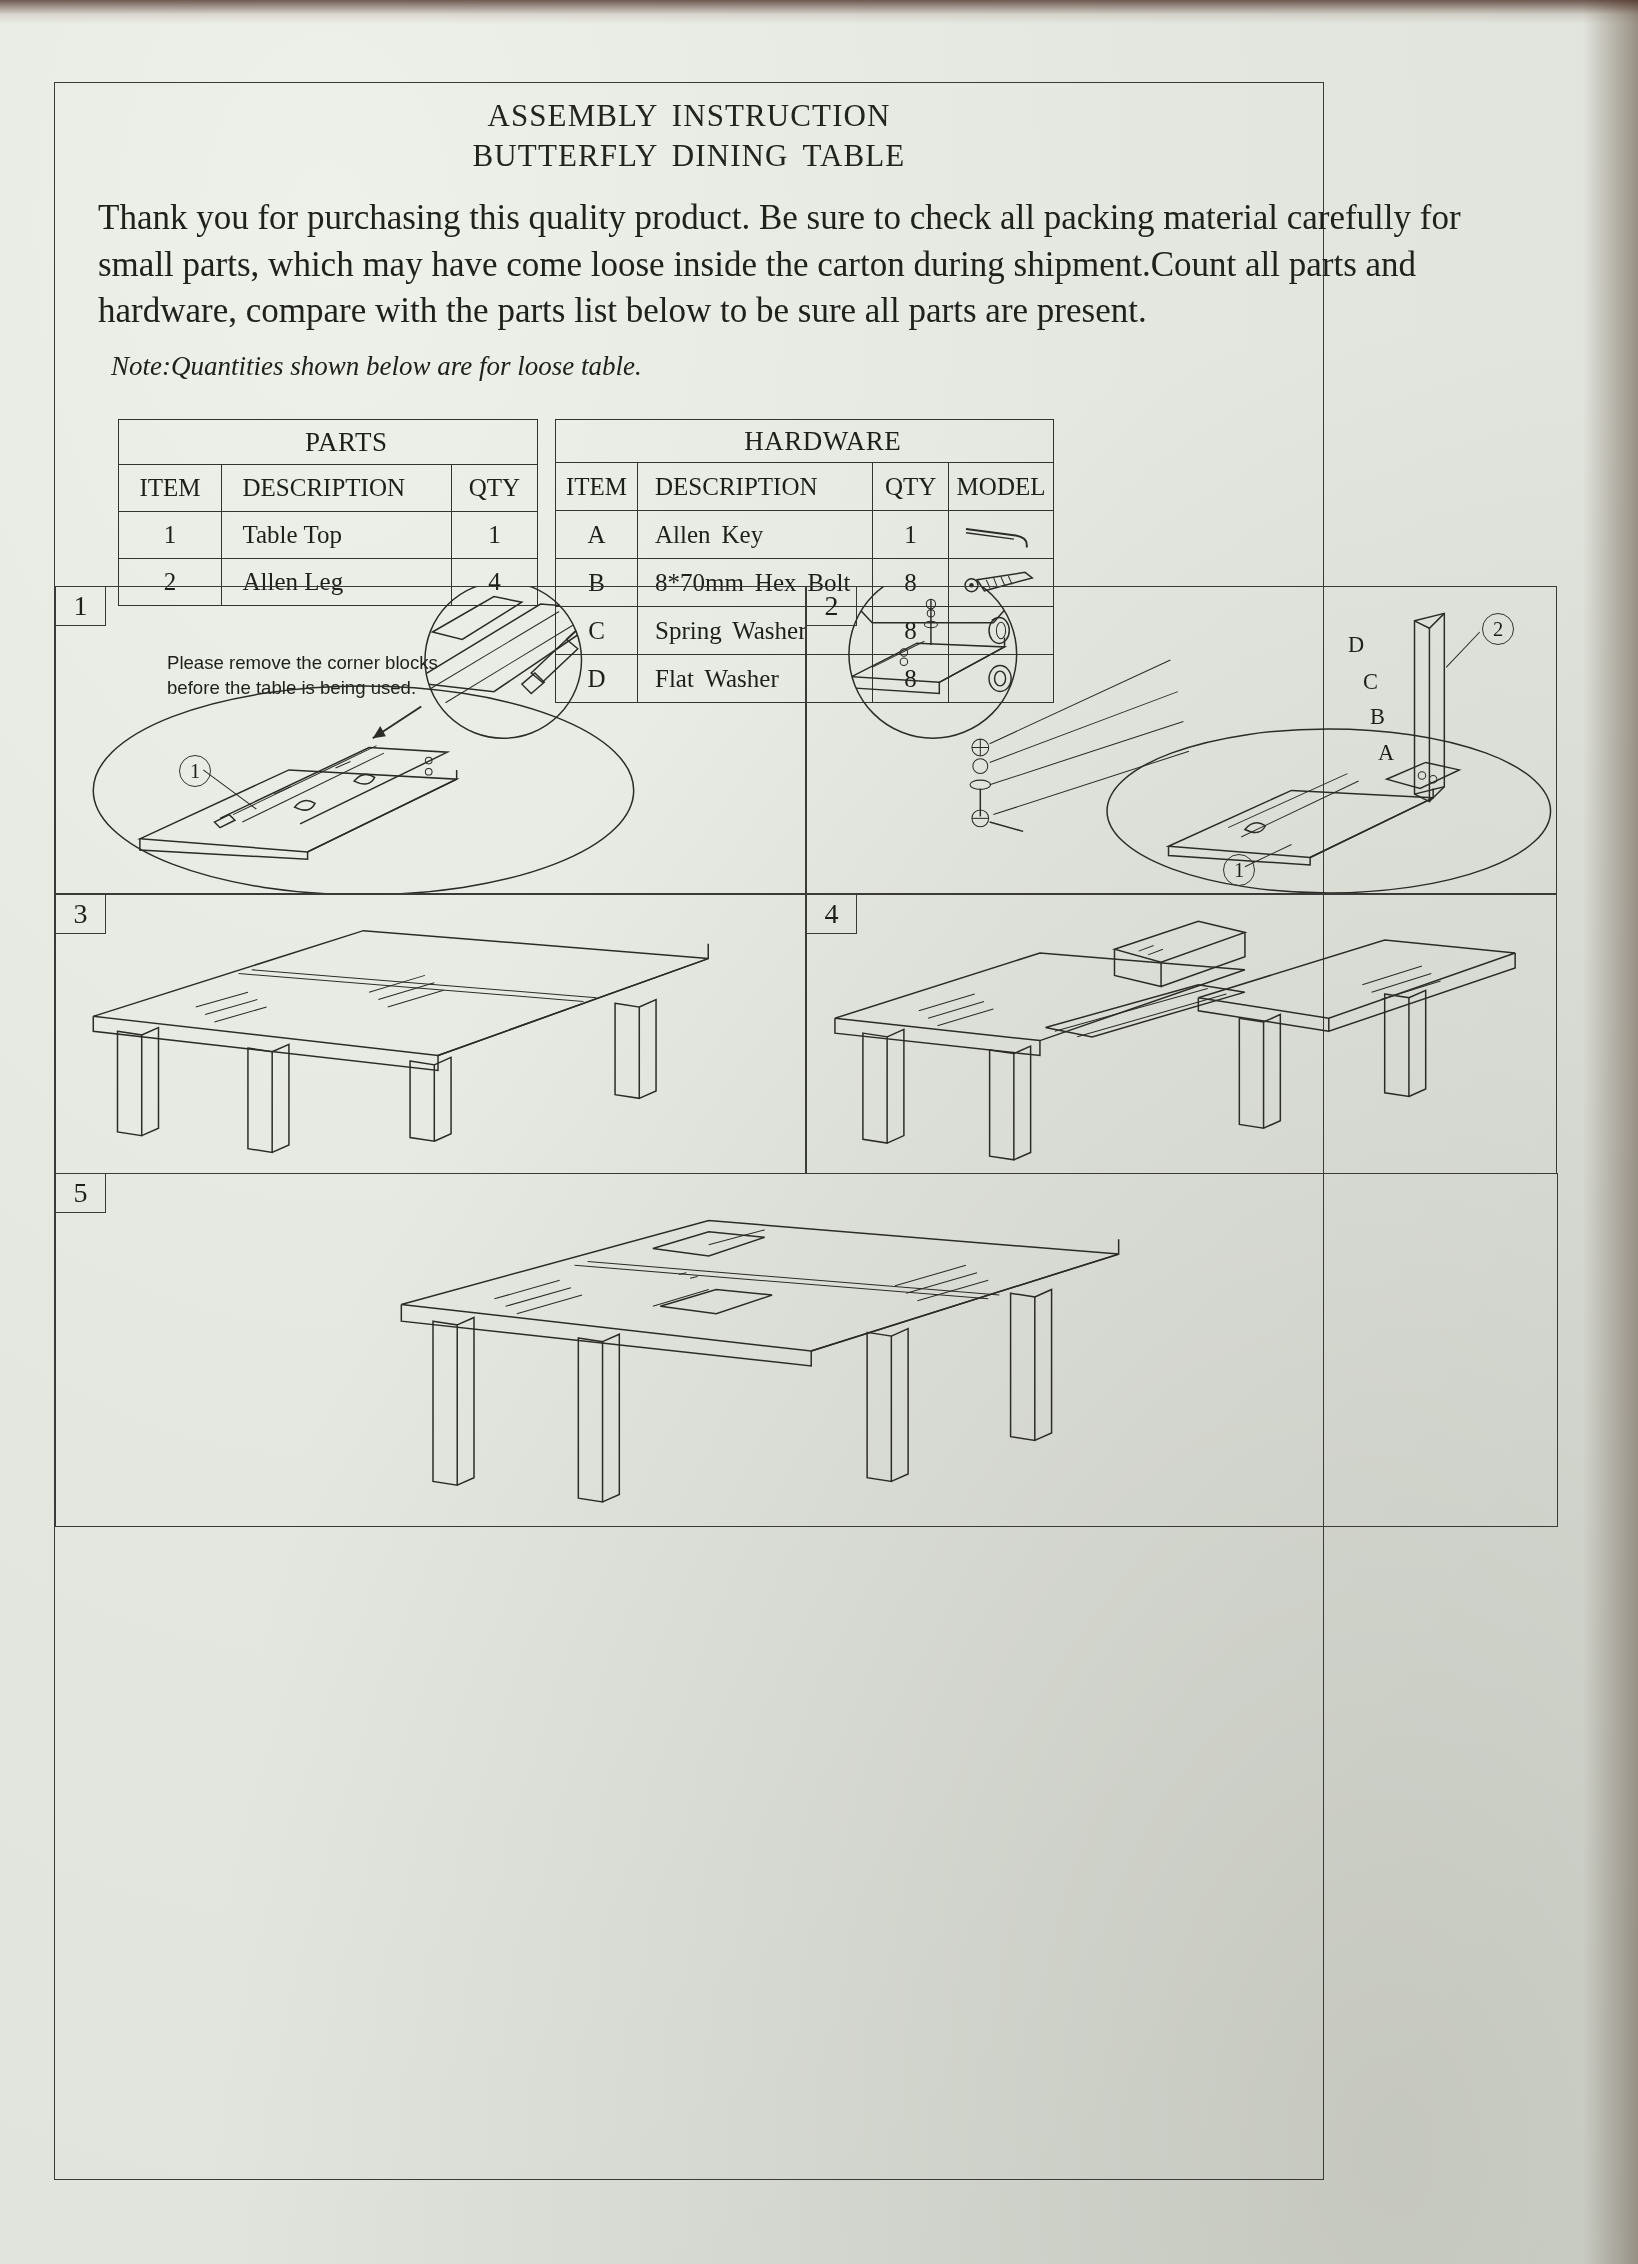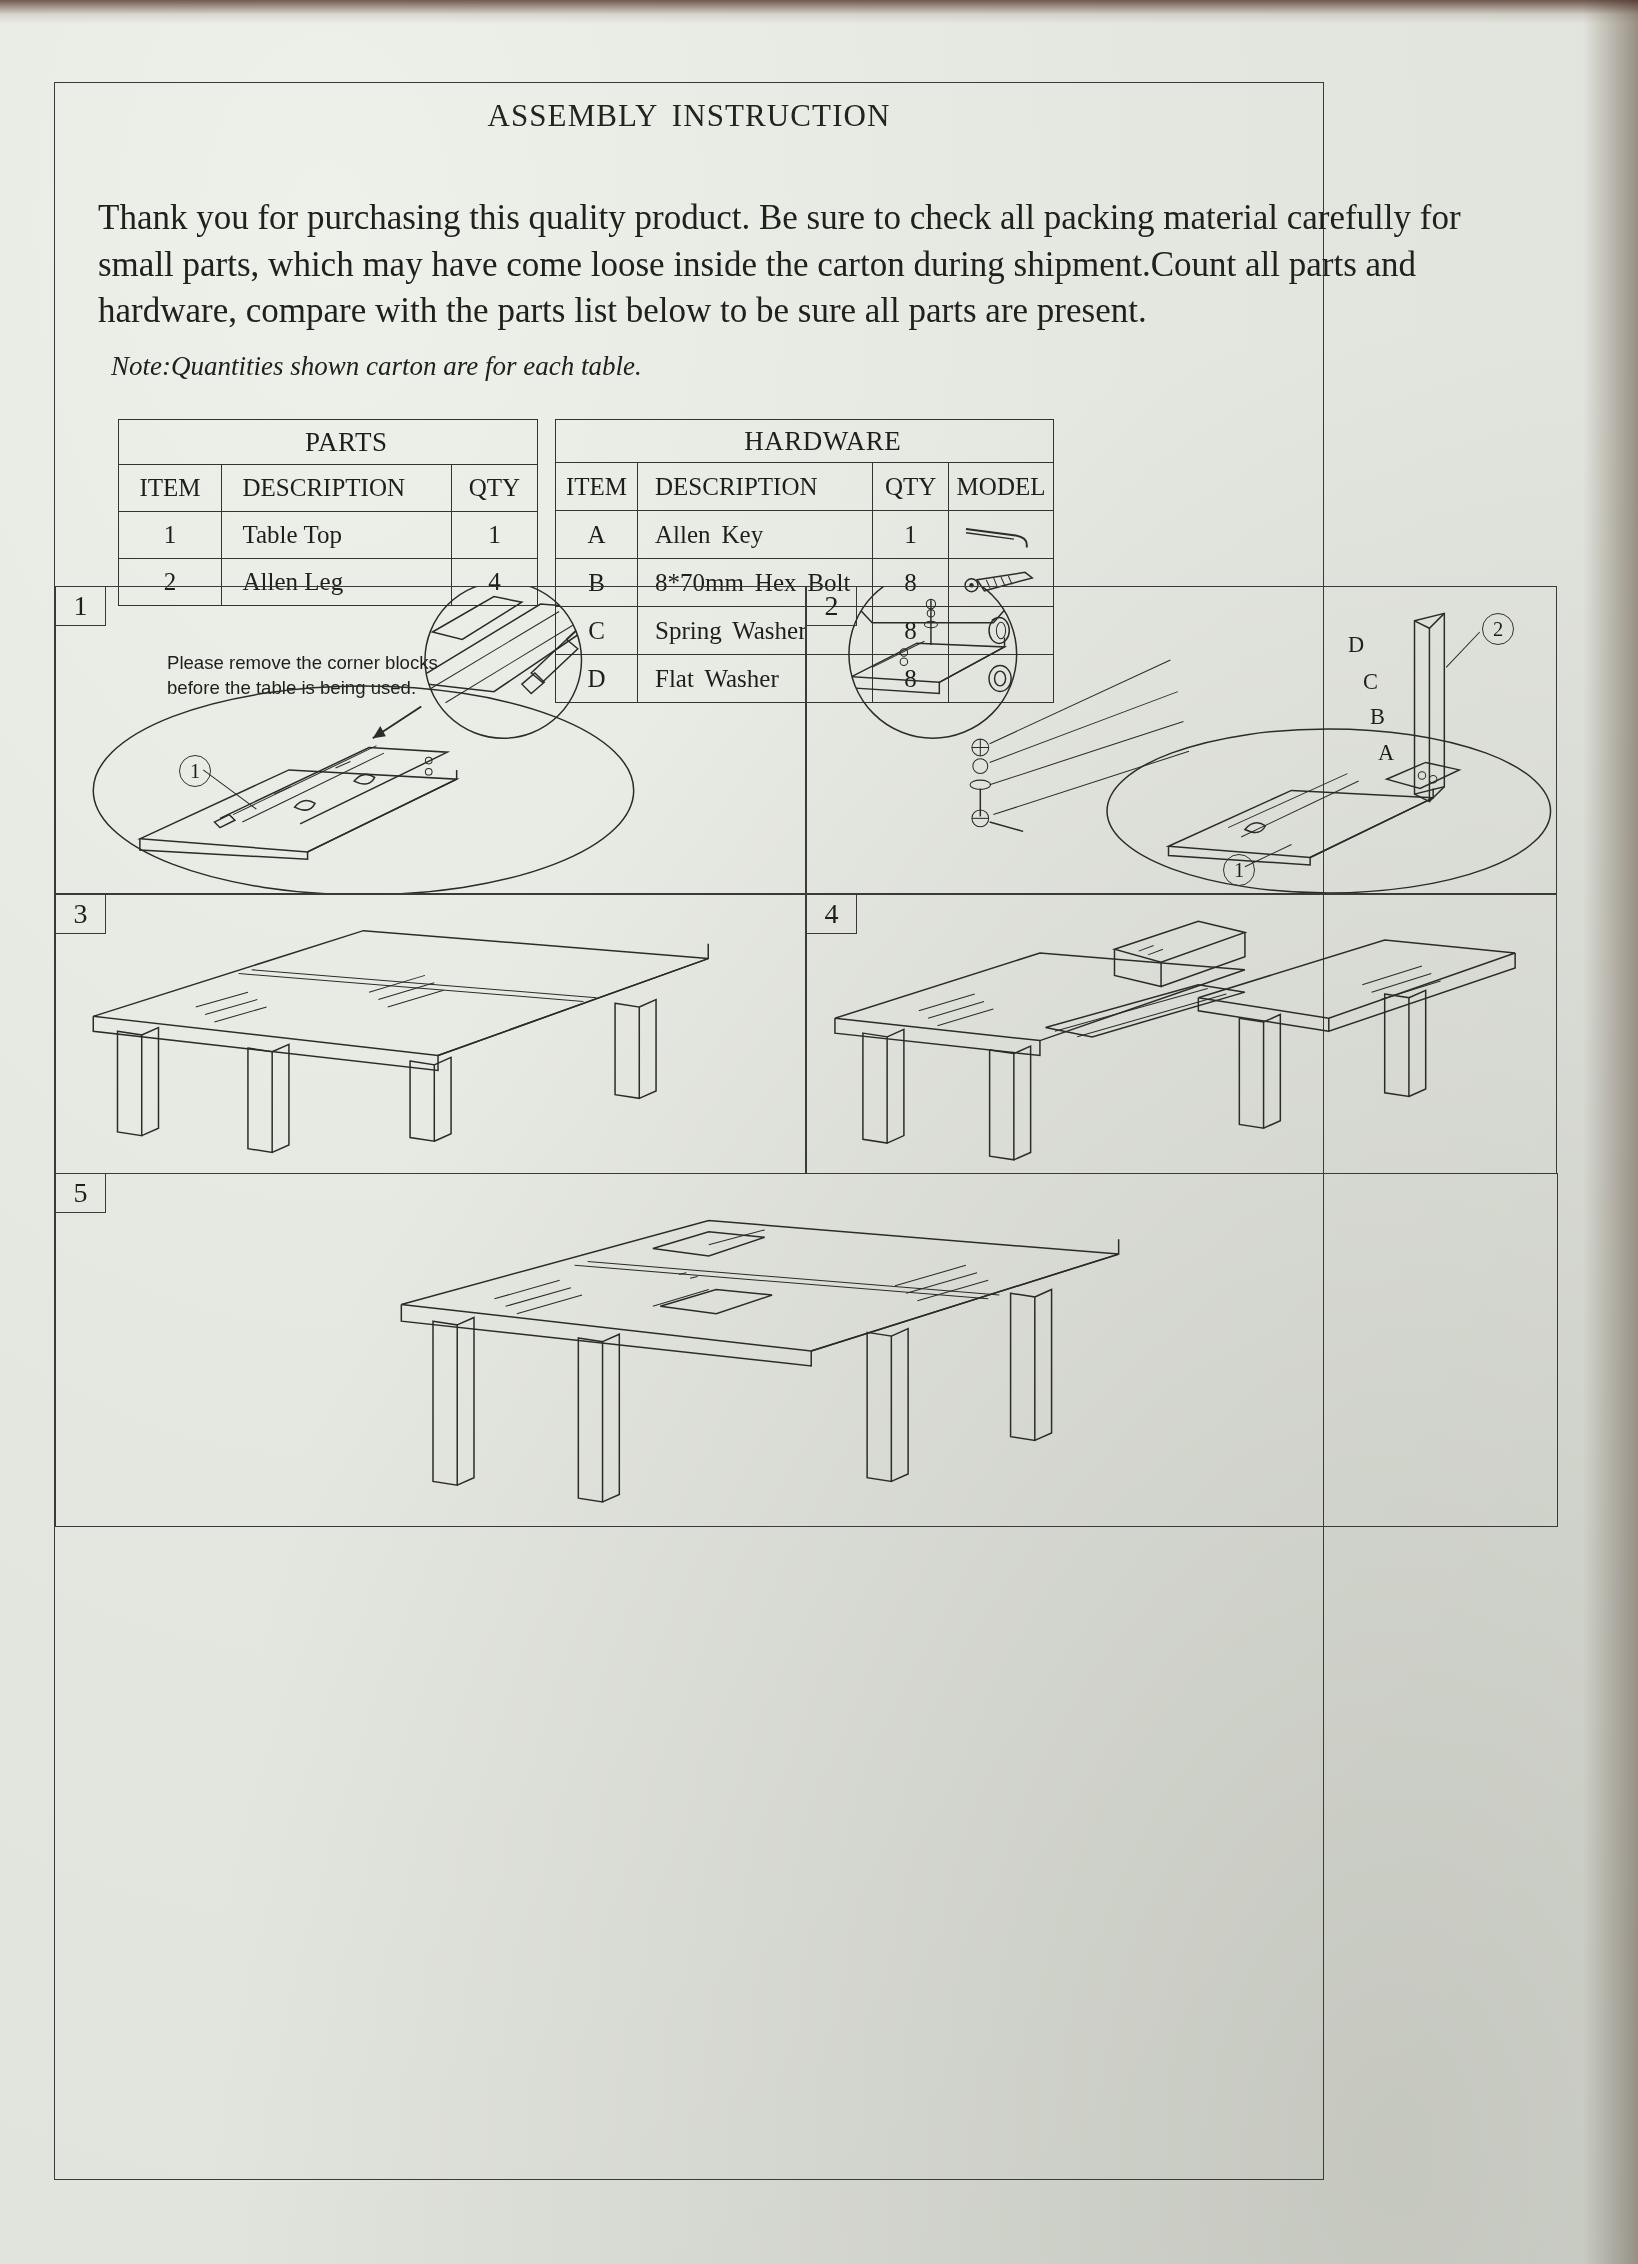"BUTTERFLY DINING TABLE" div { html: none -> <div>BUTTERFLY DINING TABLE</div> }
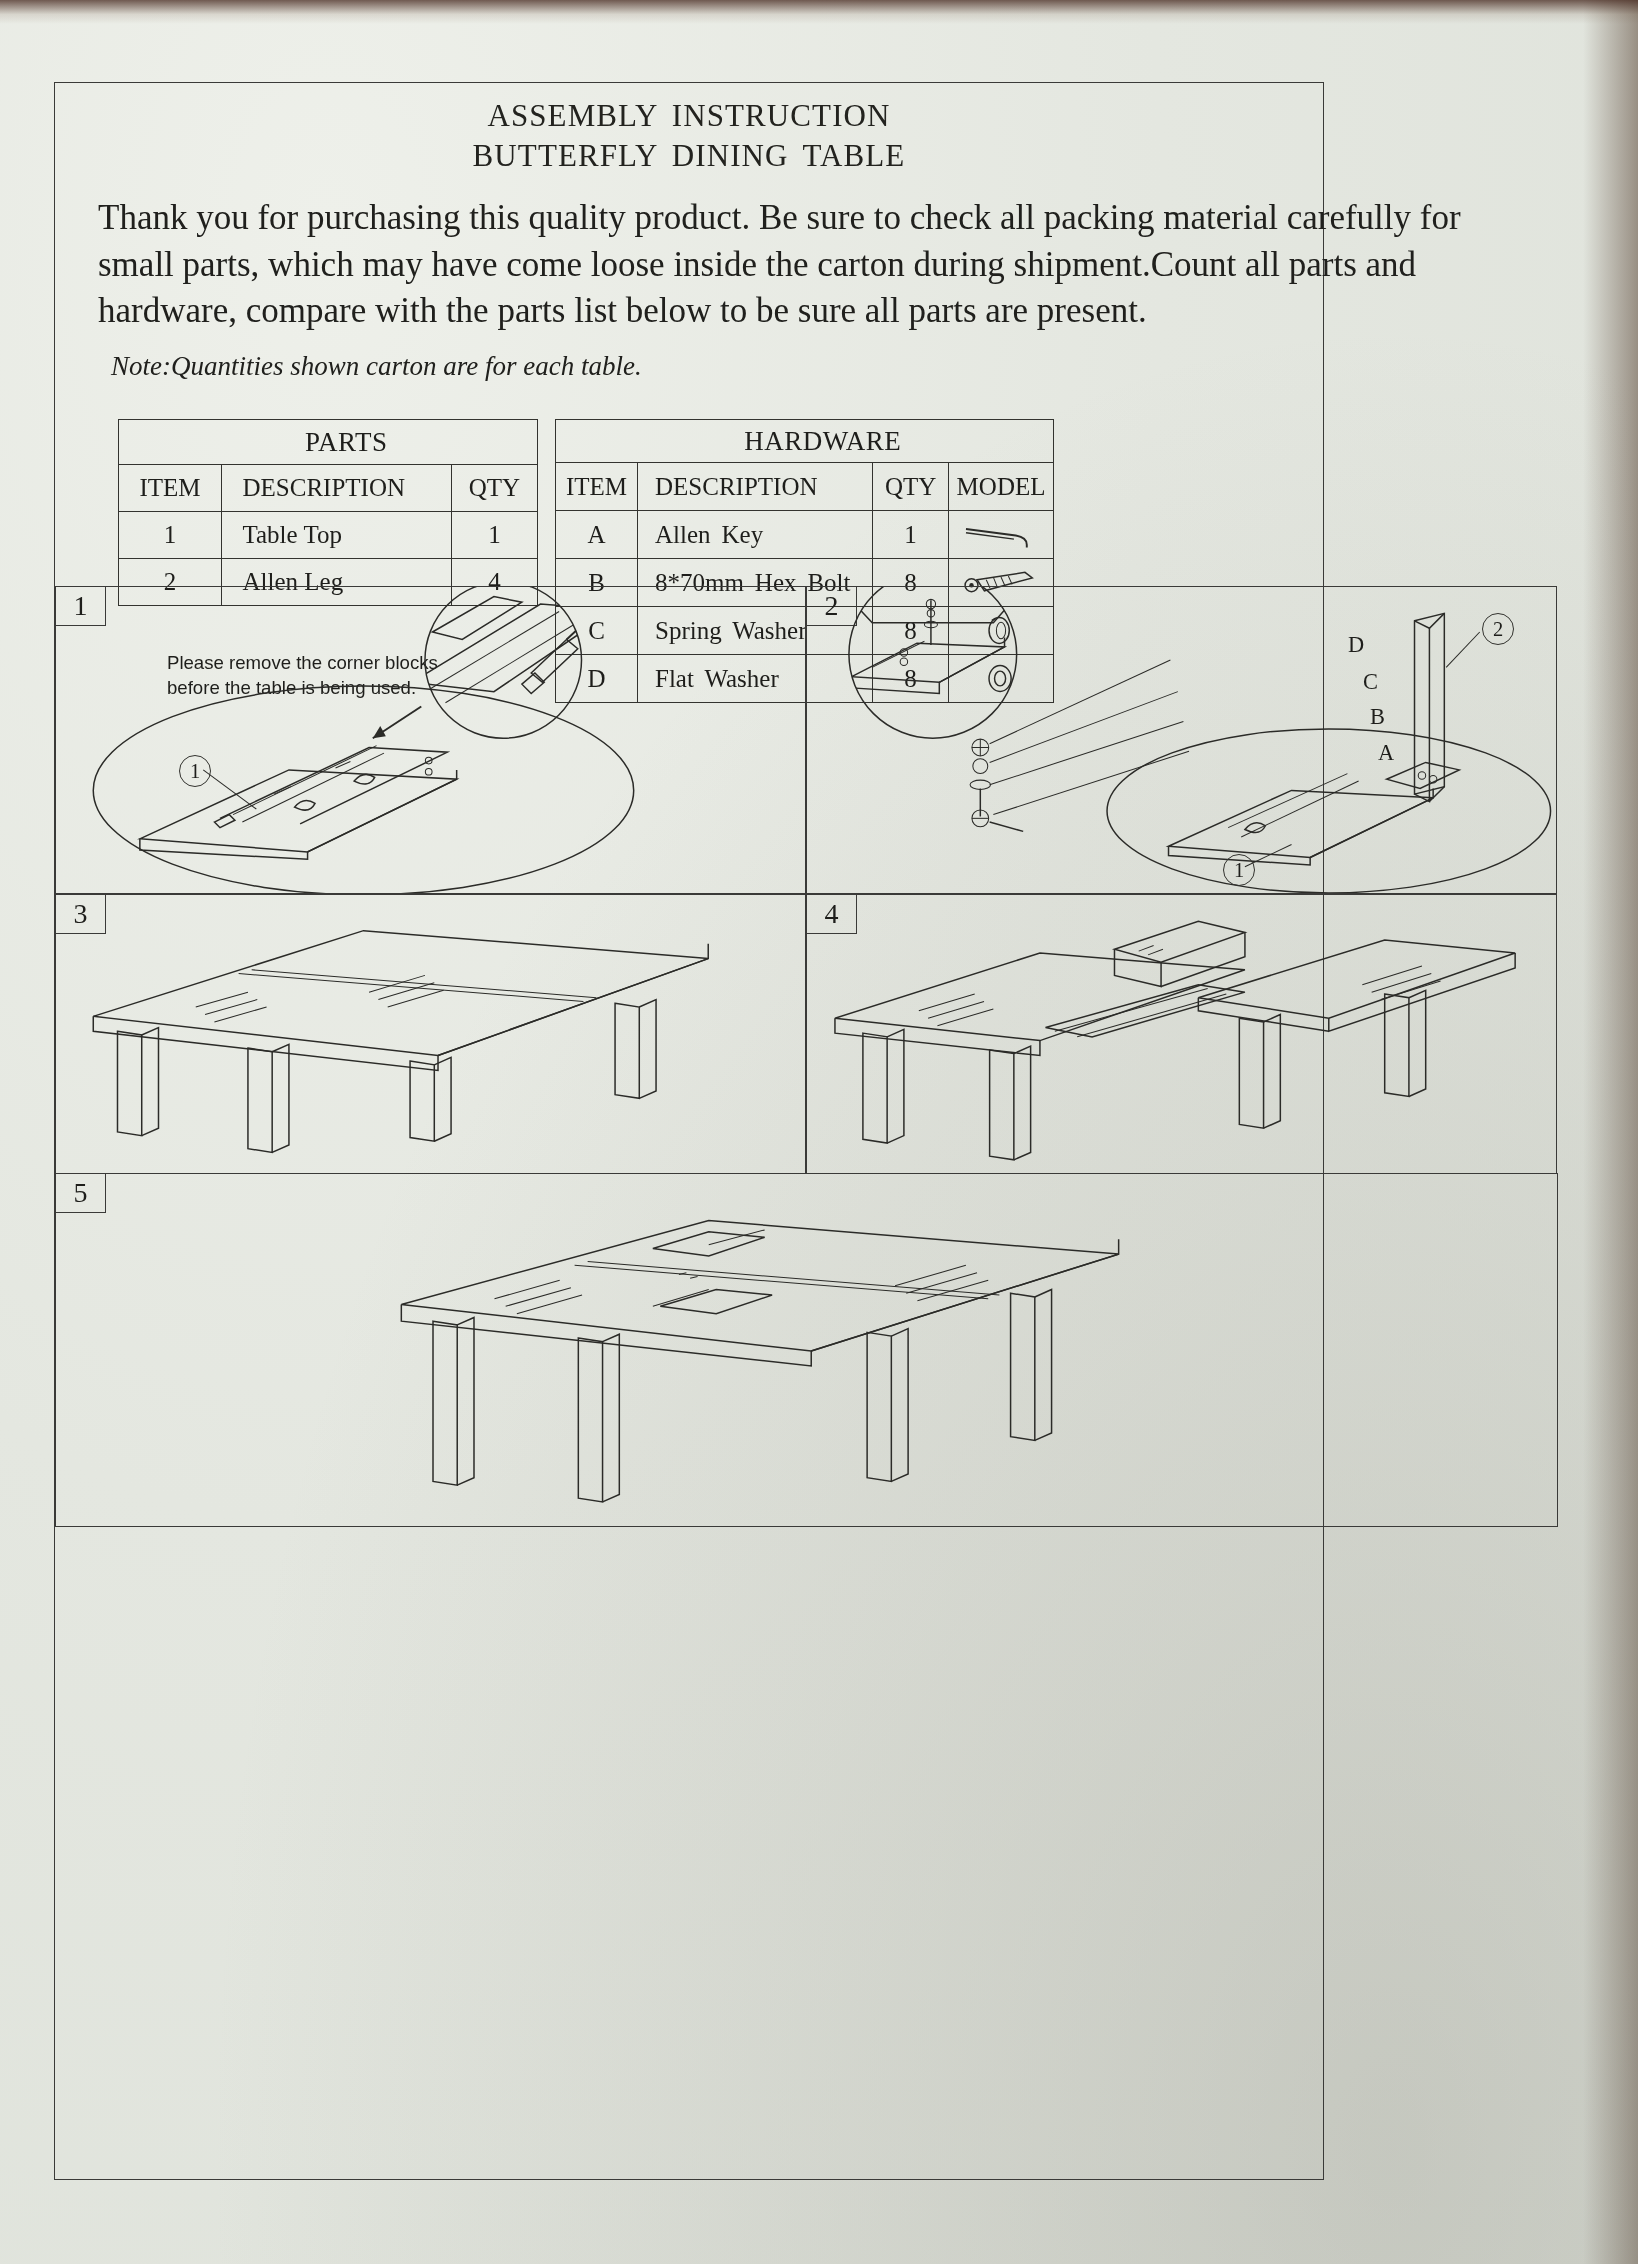"Note:Quantities shown carton are for" div { text: carton are for each -> below are for loose }
